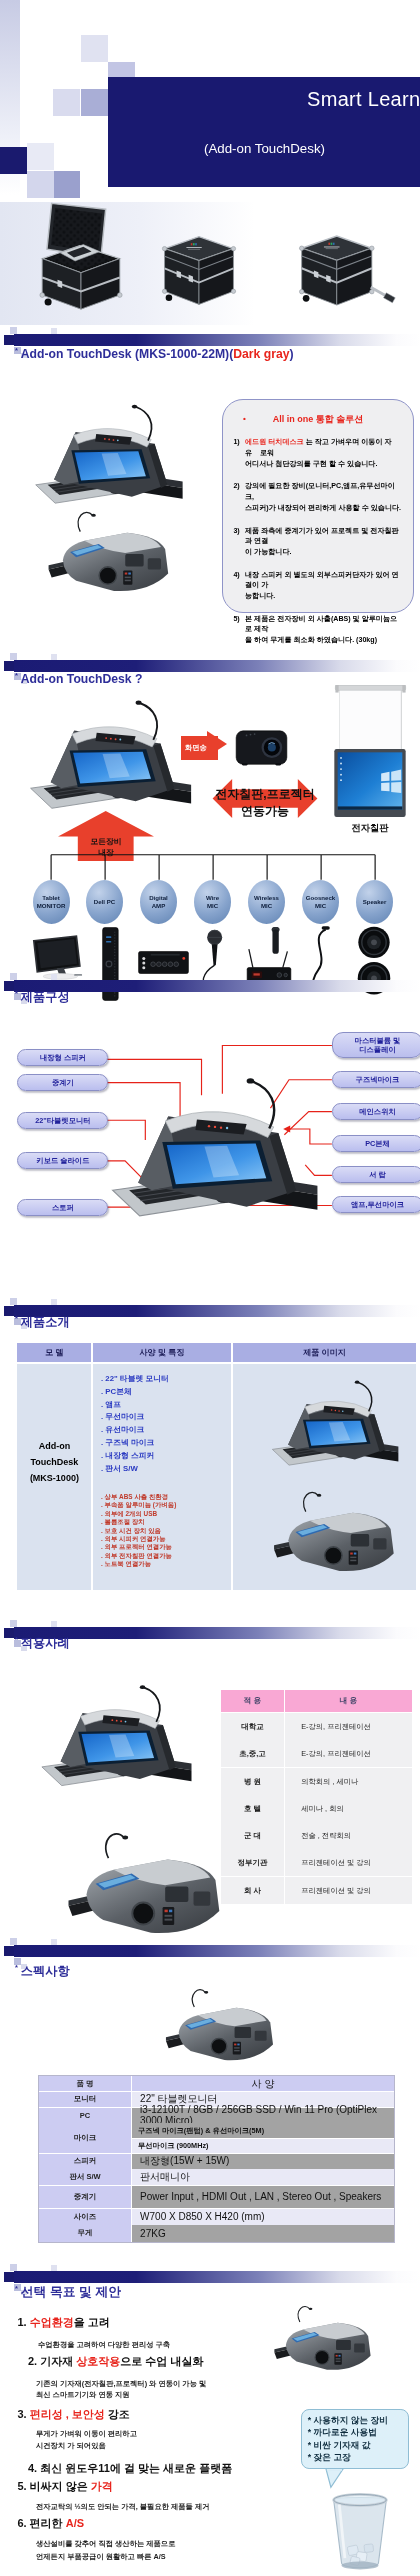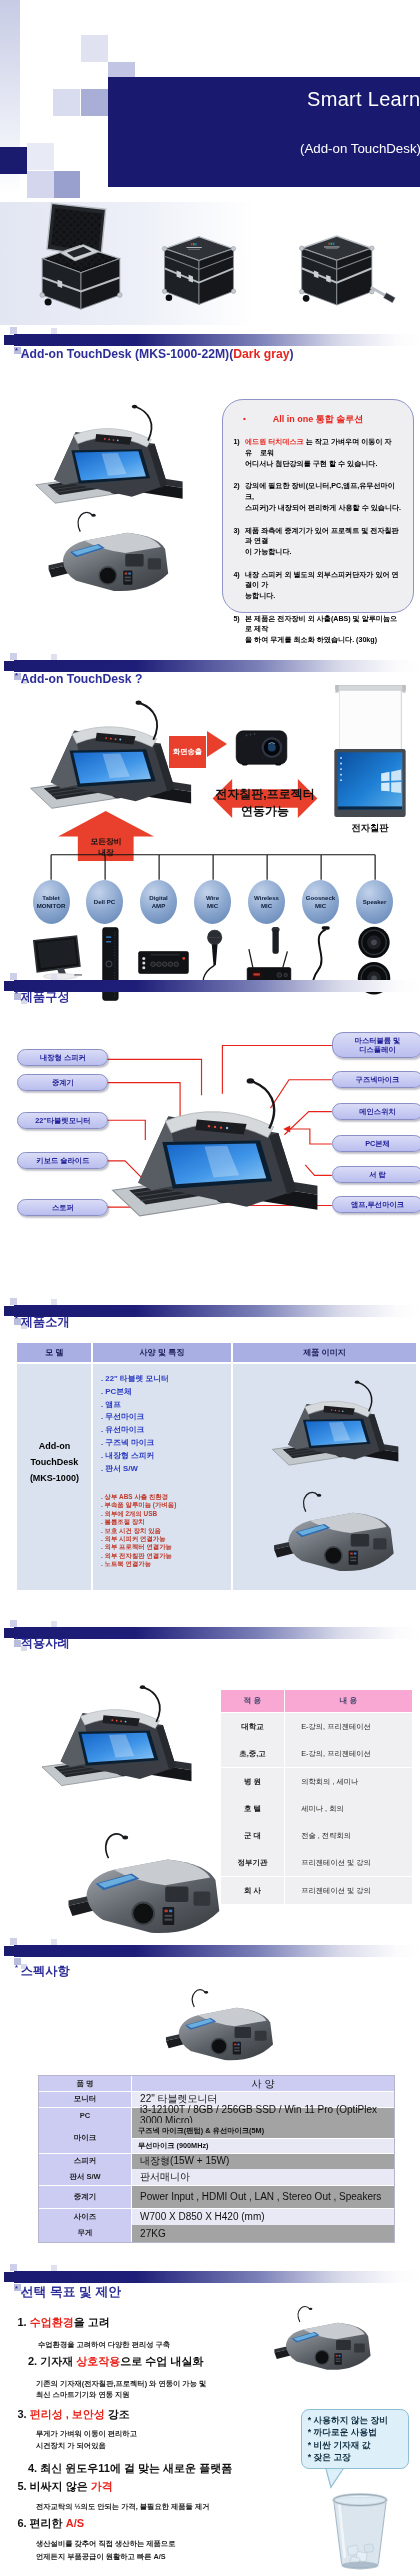"(Add-on TouchDesk)" .t-sub { text-align: right -> center }
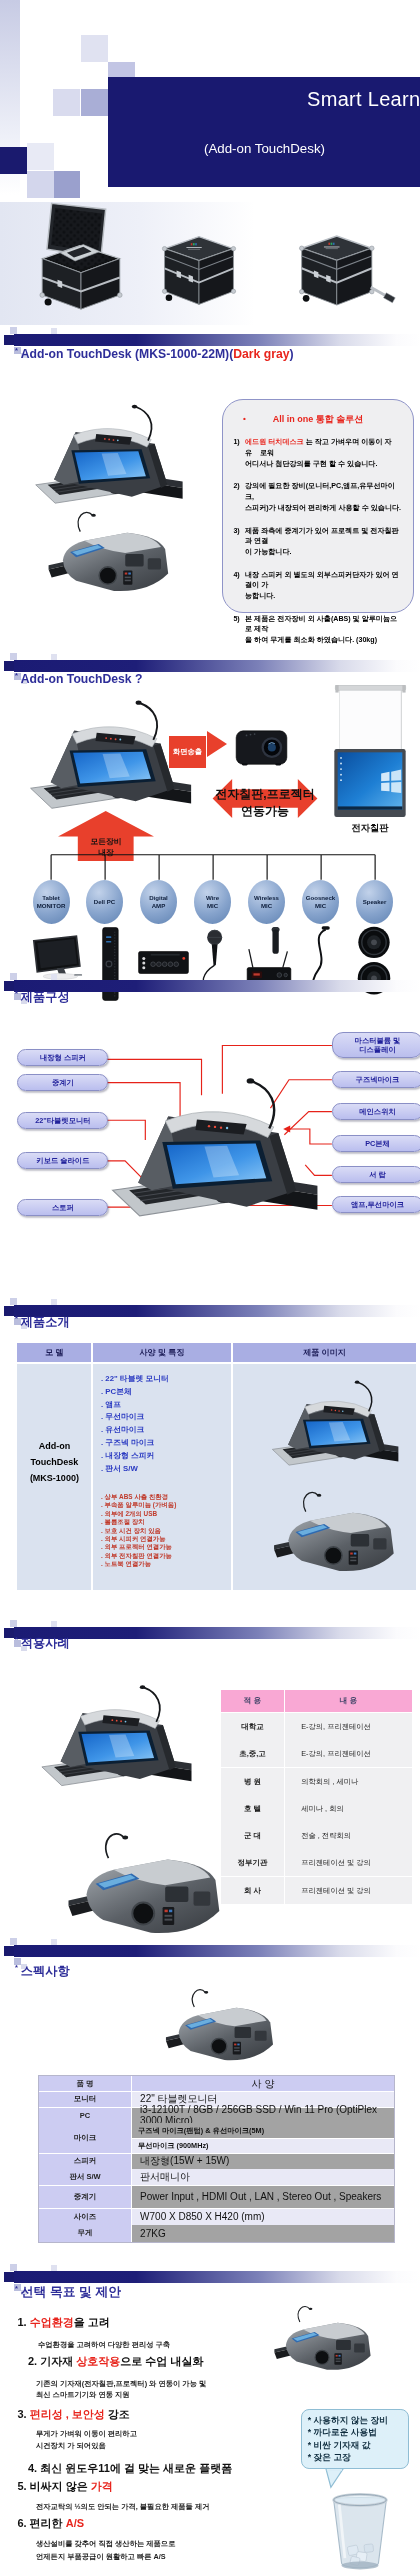"화면송출" div.red-label { height: 32px -> 24px; left: 169px -> 181px }
